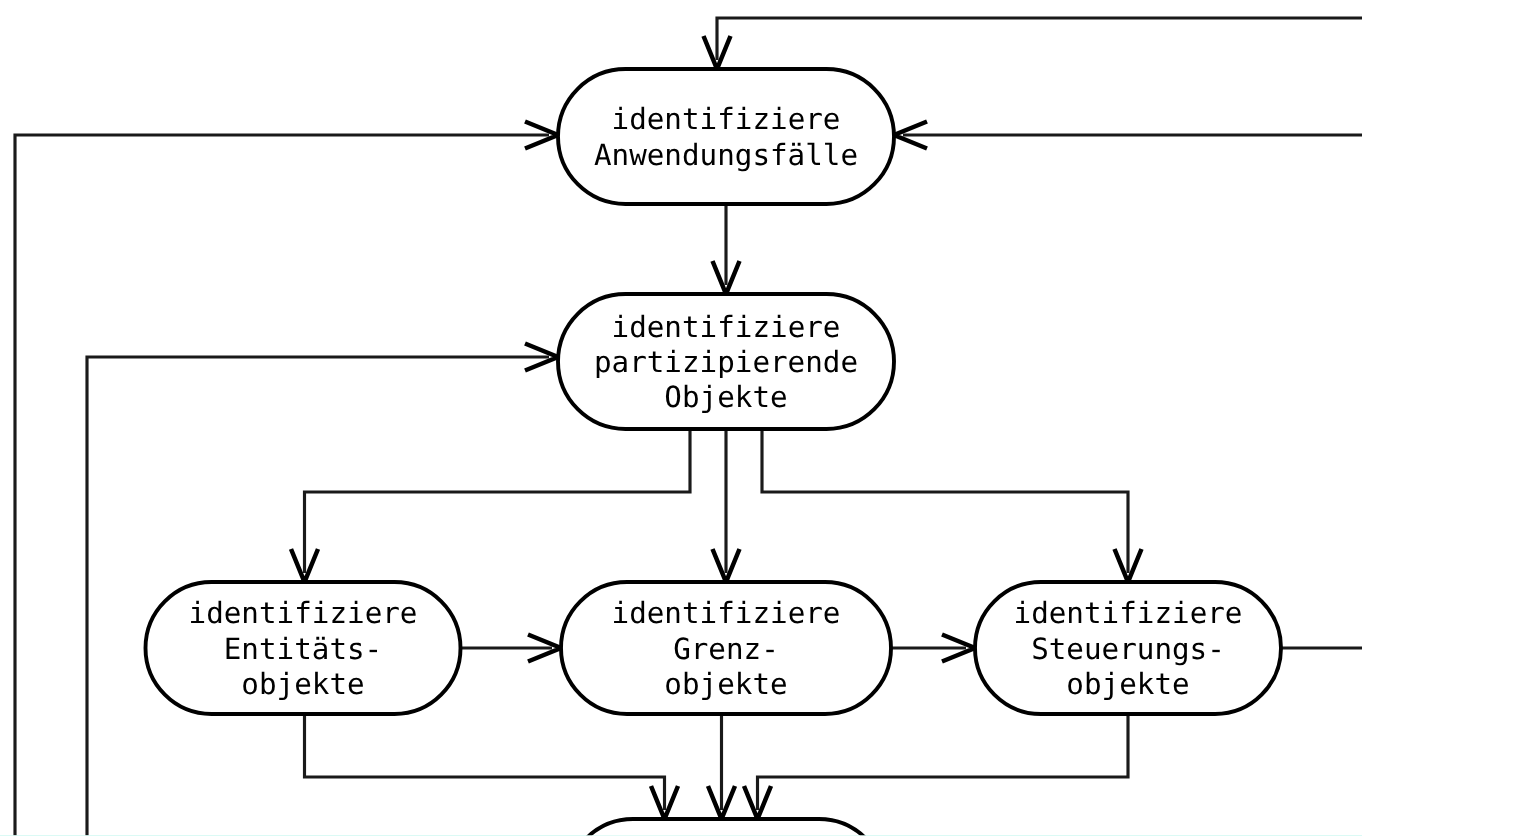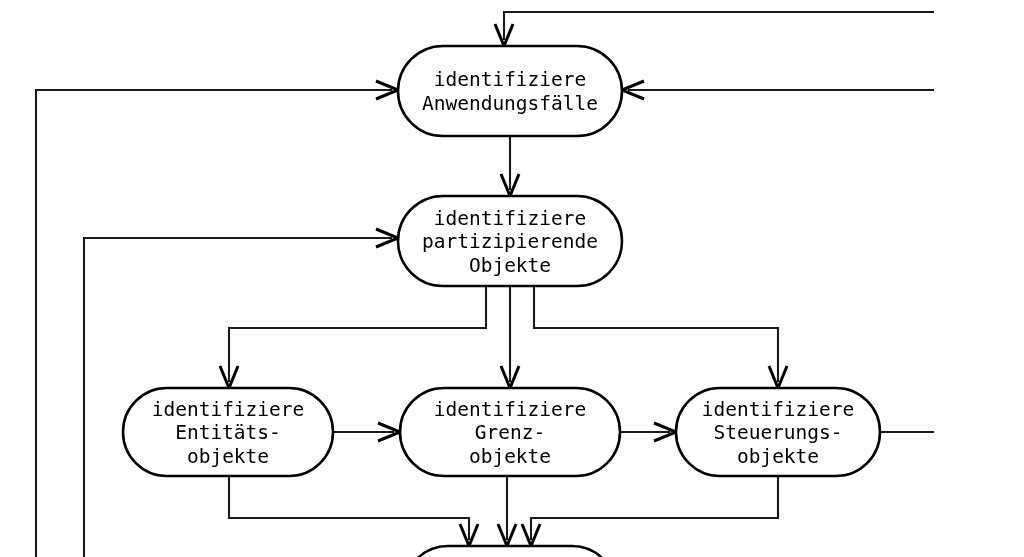"identifiziere Anwendungsfälle" #diagram-root { margin-left: 26px -> none }
